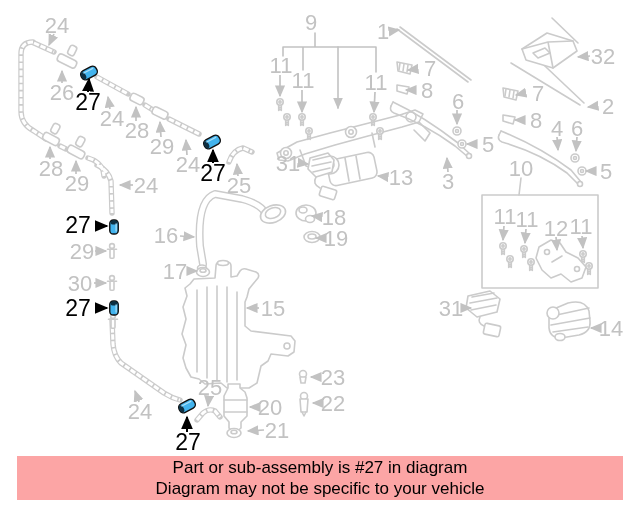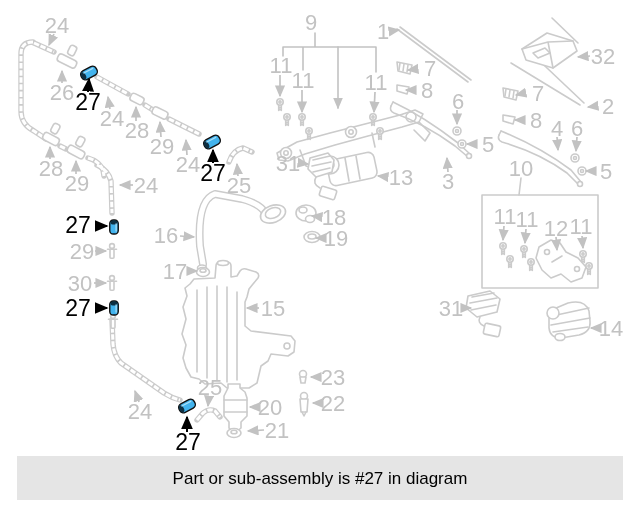"Part or sub-assembly is #27" div.banner { background: #e5e5e5 -> #fca5a5 }
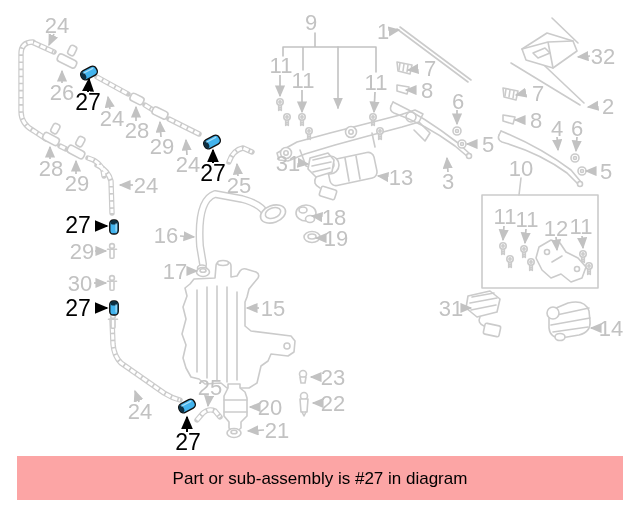"Diagram may not be specific" div { html: none -> <div>Diagram may not be specific to your vehicle</div> }
